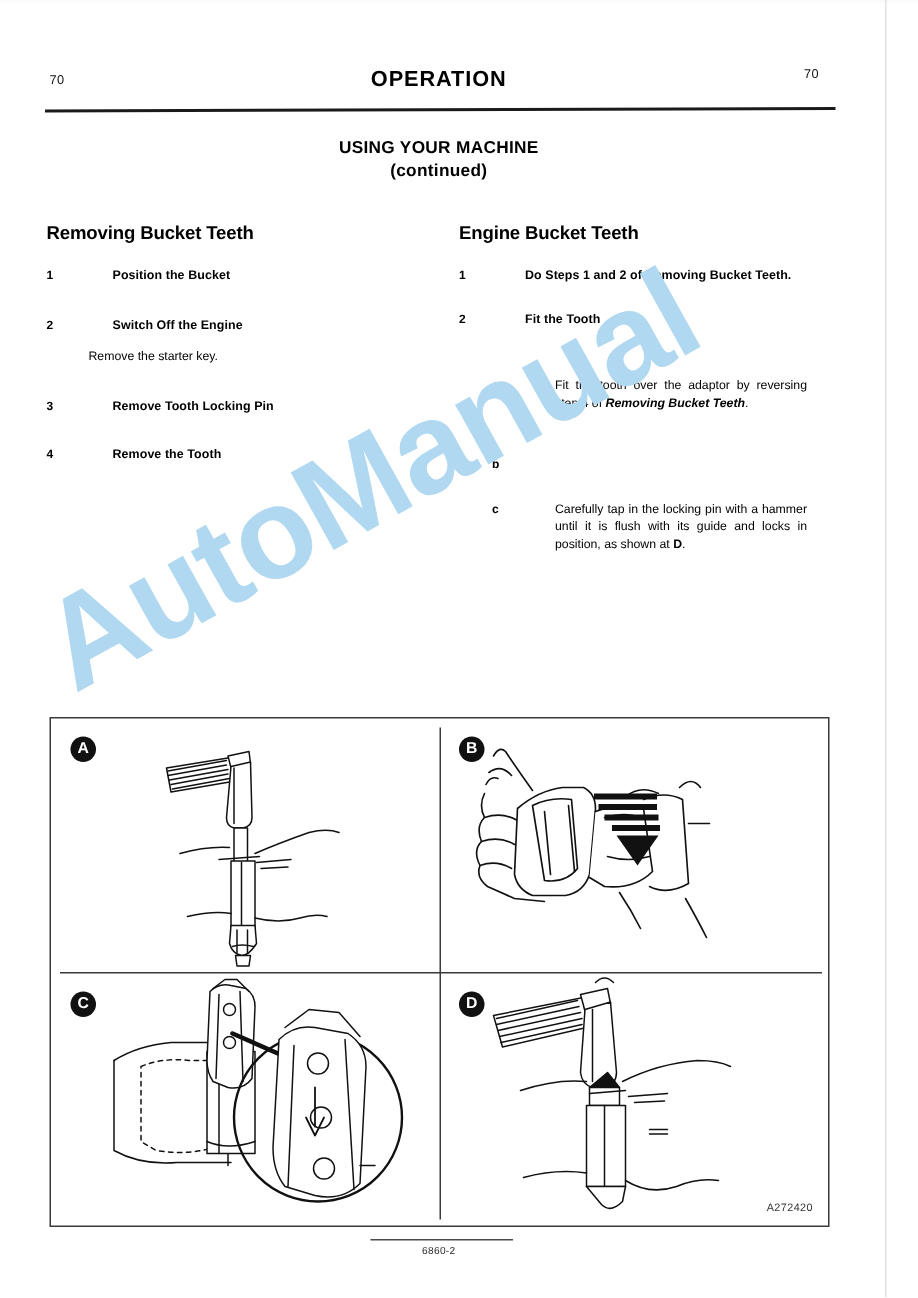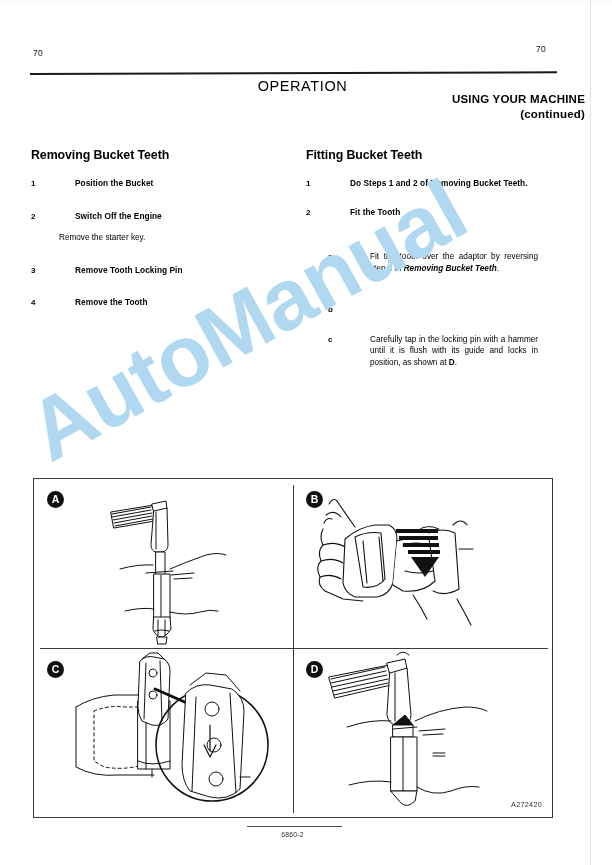"OPERATION" .header-title { font-weight: normal -> bold; left: 10px -> 0; margin-top: 33px -> none }
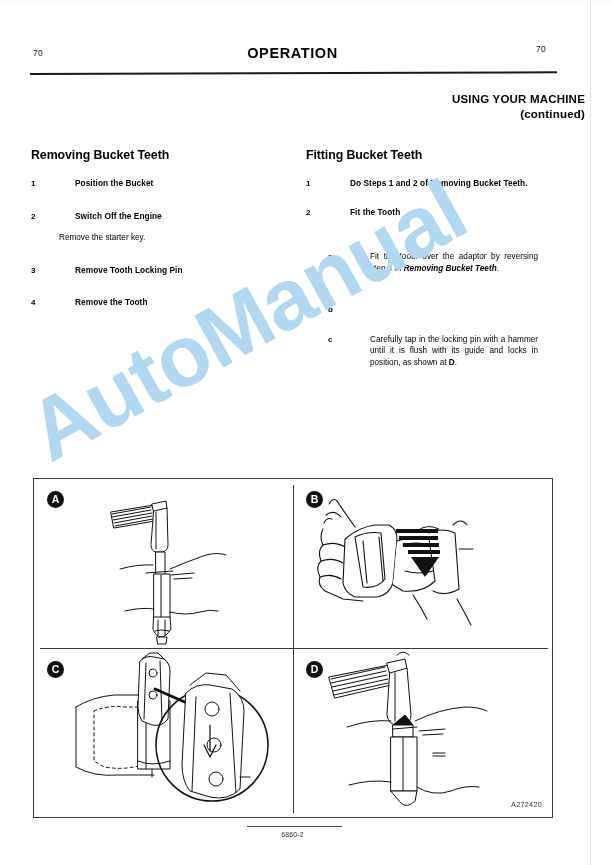"USING YOUR MACHINE" .section-title { text-align: right -> center }
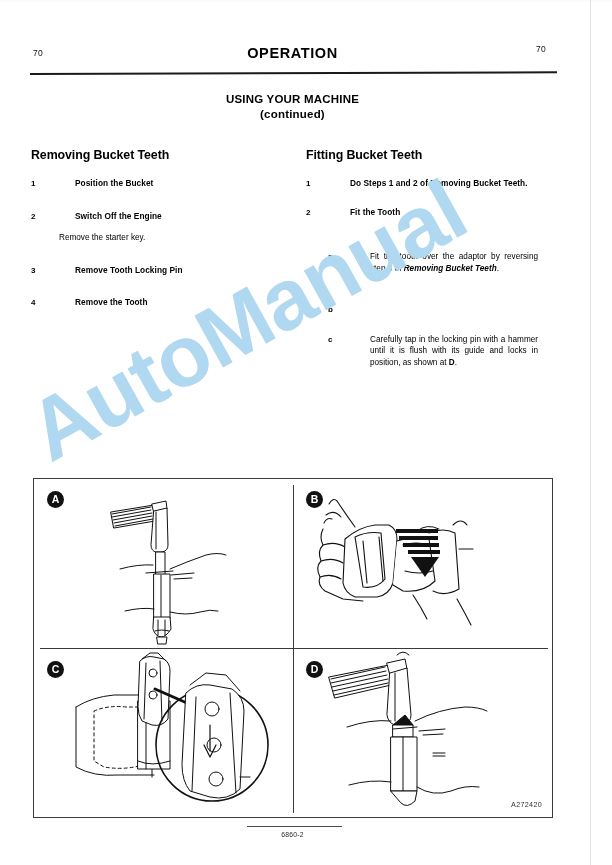"Fitting Bucket Teeth" div.col-heading { text: Fitting -> Engine }
